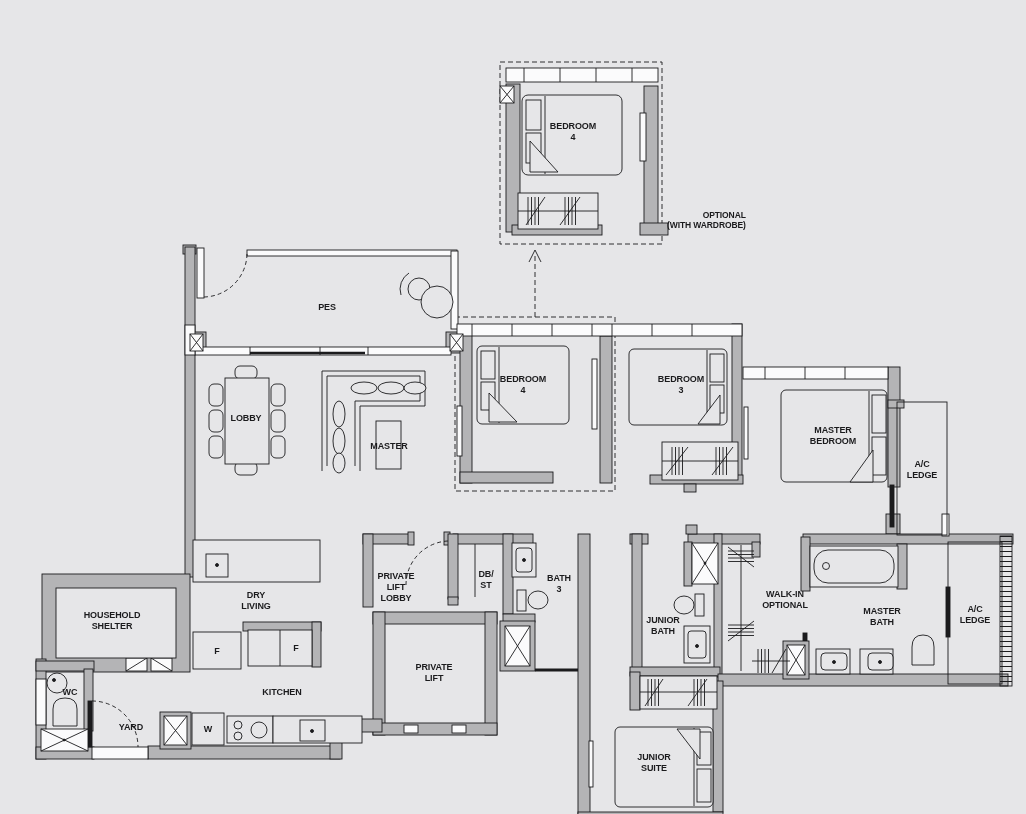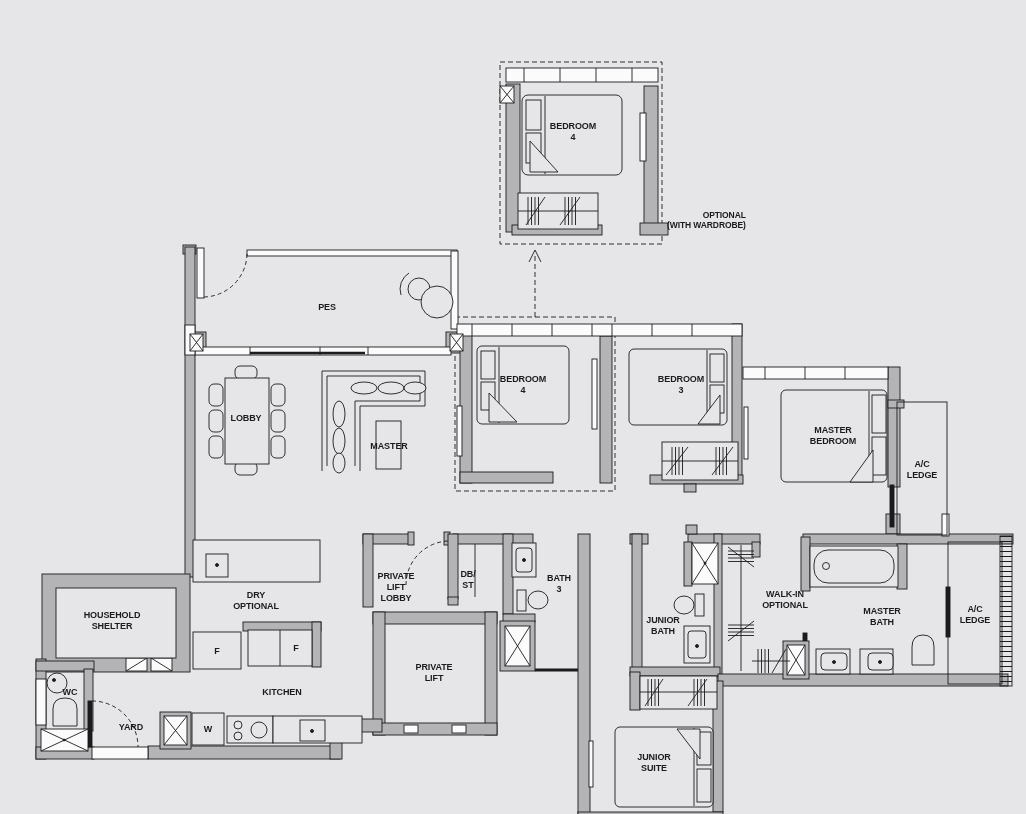"DB/" div.lbl { left: 468px -> 486px }
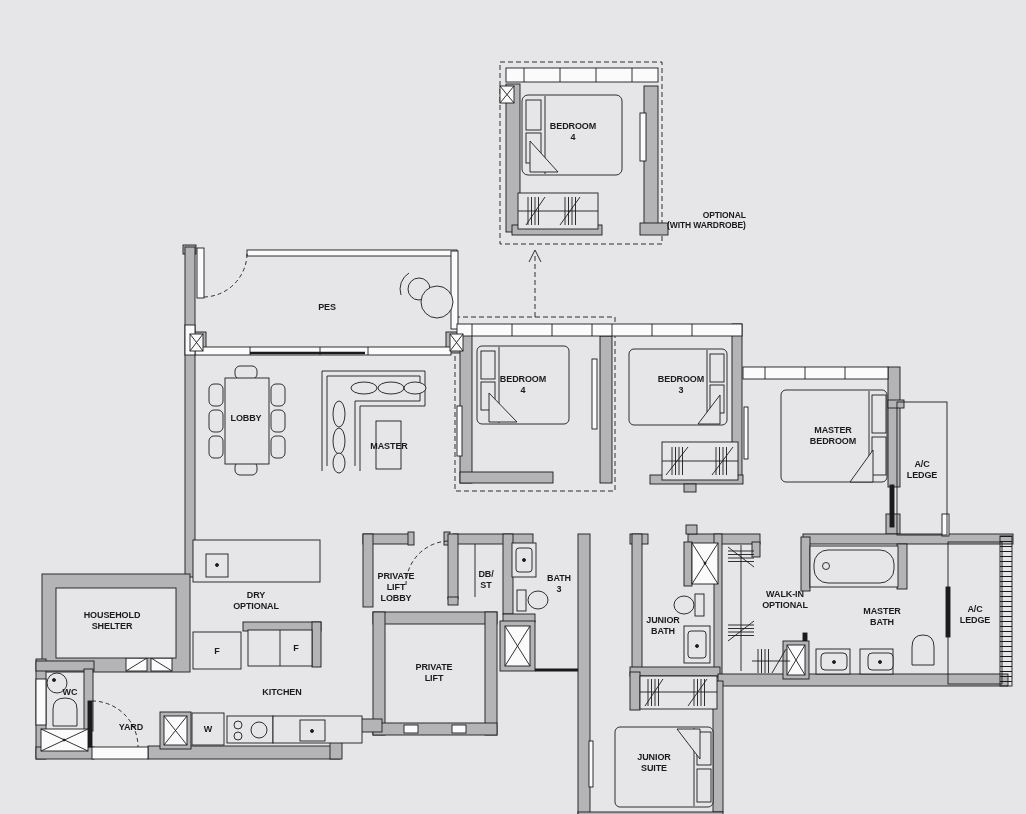"DRY" div.lbl { text: OPTIONAL -> LIVING }
